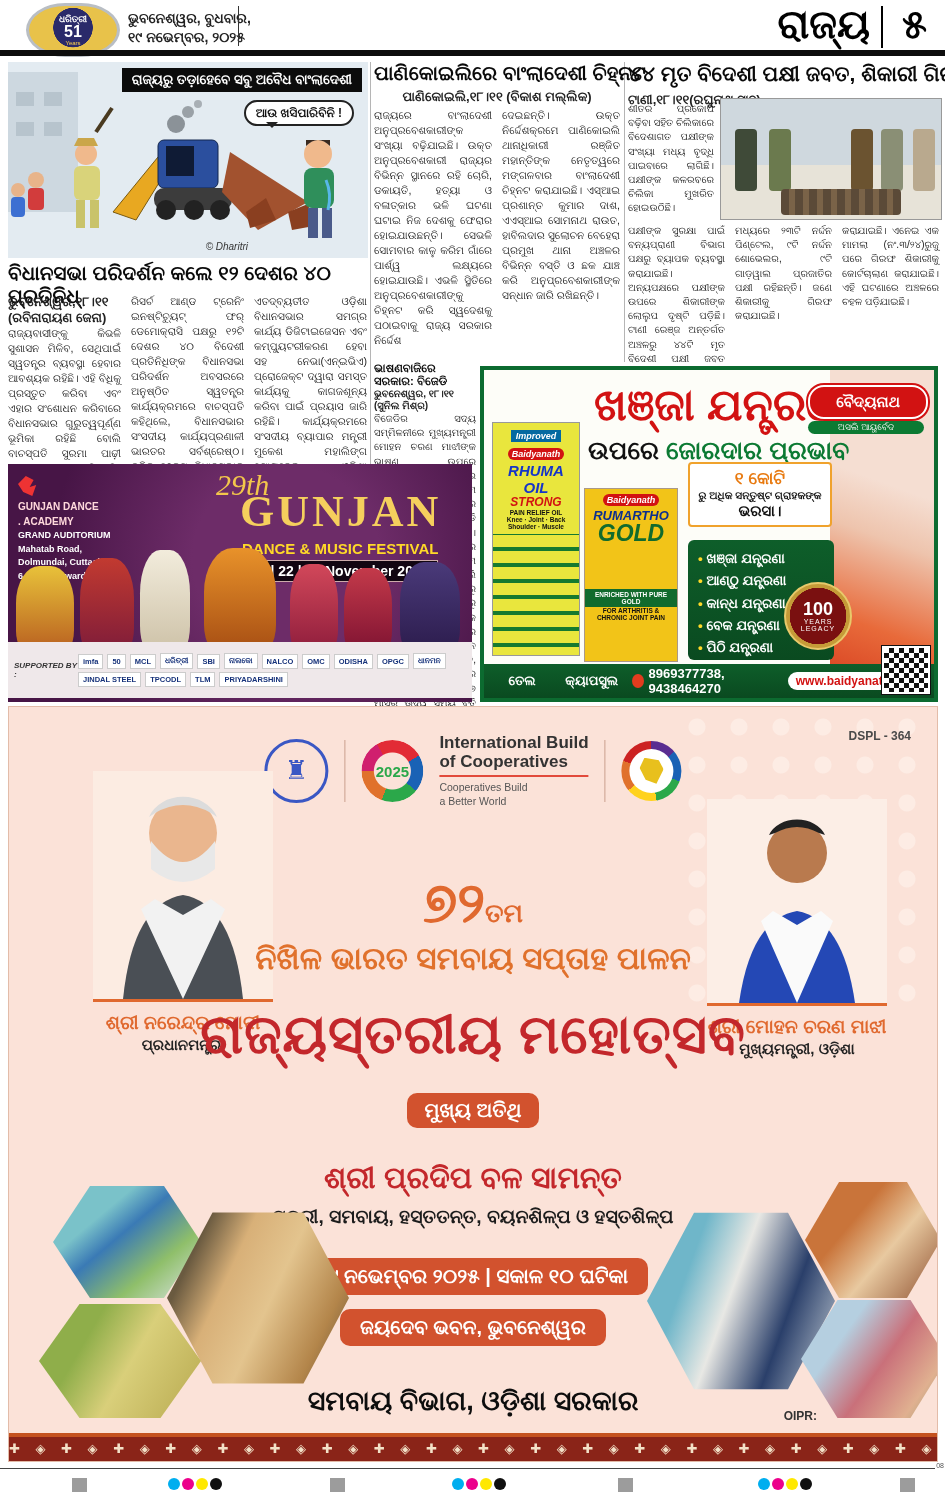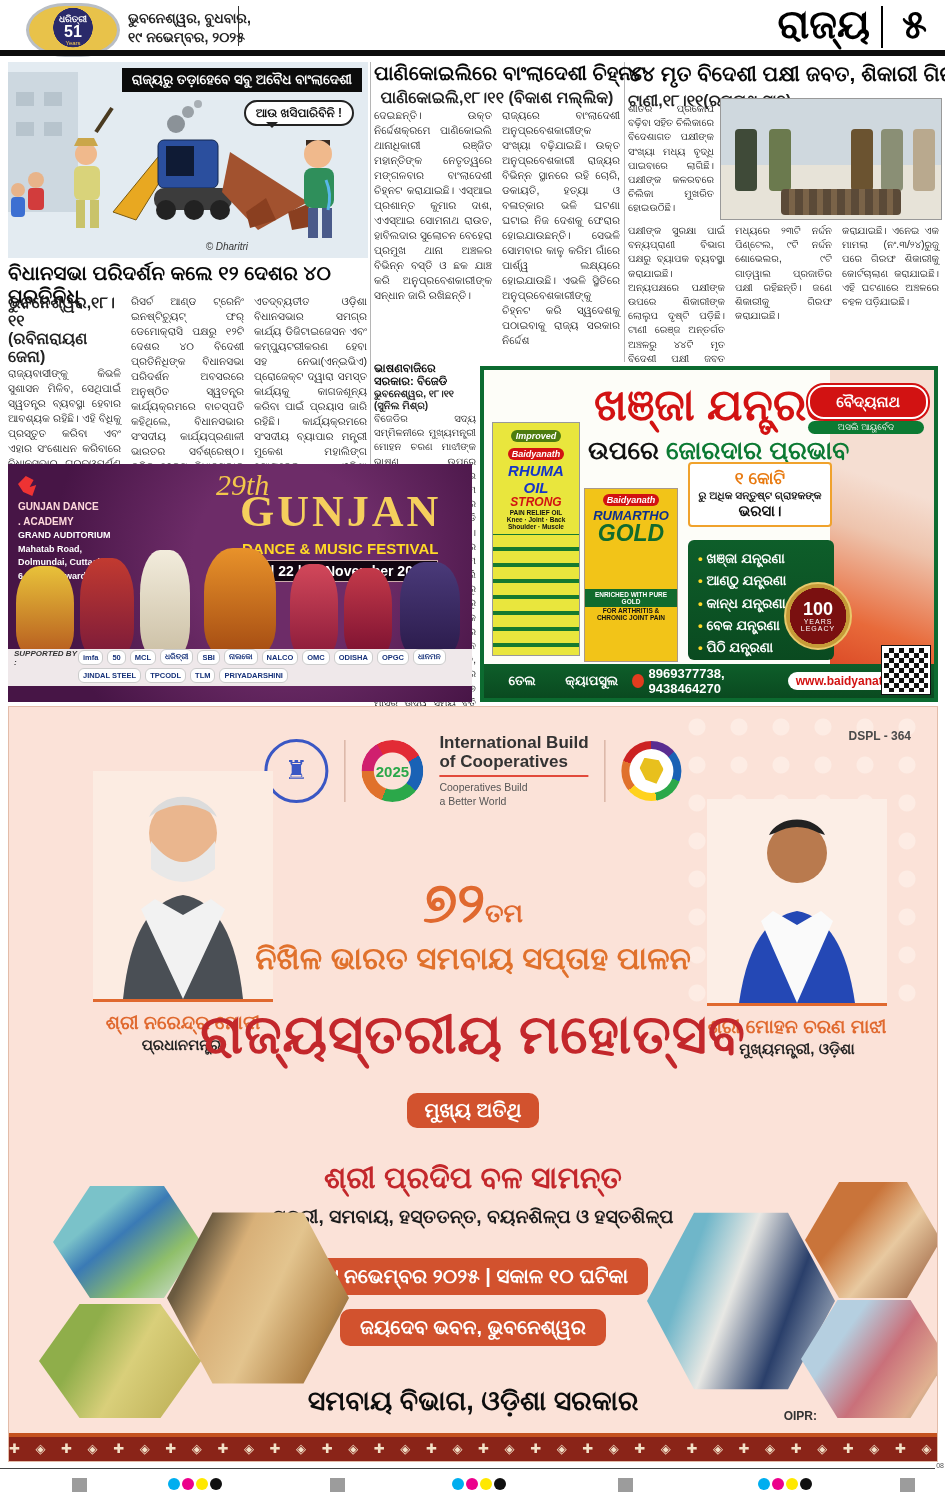"ପାଣିକୋଇଲି,୧୮।୧୧ (ବିକାଶ ମଲ୍ଲିକ)" .byline { font-size: 16px -> 13px }
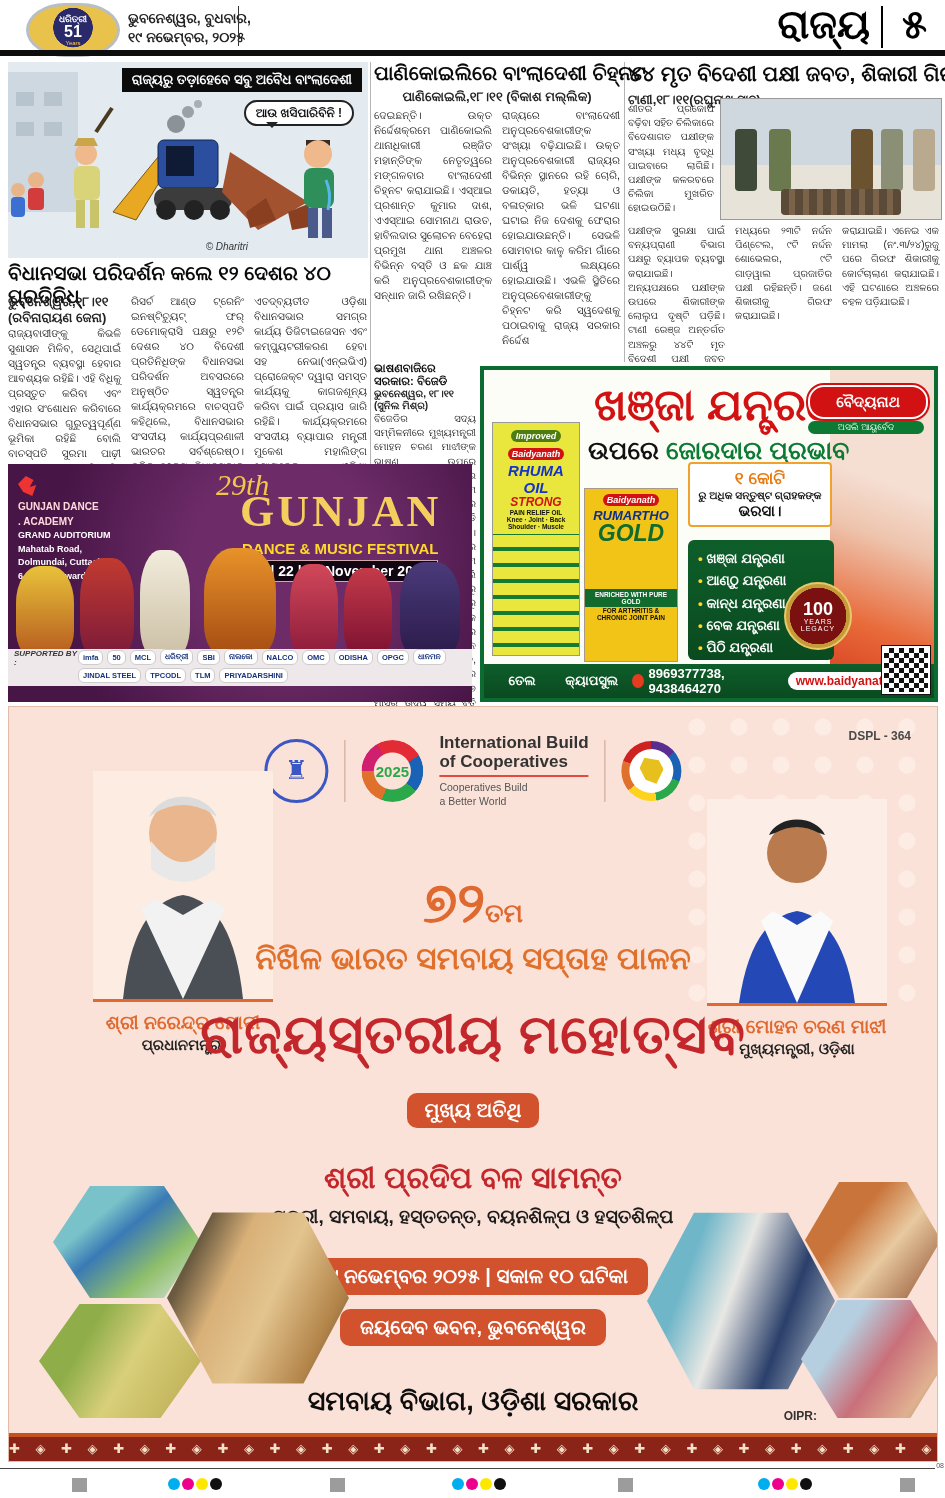"ଦେଇଛନ୍ତି। ଉକ୍ତ ନିର୍ଦ୍ଦେଶକ୍ରମେ ପାଣିକୋଇଲି" div.col { order: before "ରାଜ୍ୟରେ ବାଂଲାଦେଶୀ ଅନୁପ୍ରବେଶକାରୀଙ୍କ" -> after "ରାଜ୍ୟରେ ବାଂଲାଦେଶୀ ଅନୁପ୍ରବେଶକାରୀଙ୍କ" }
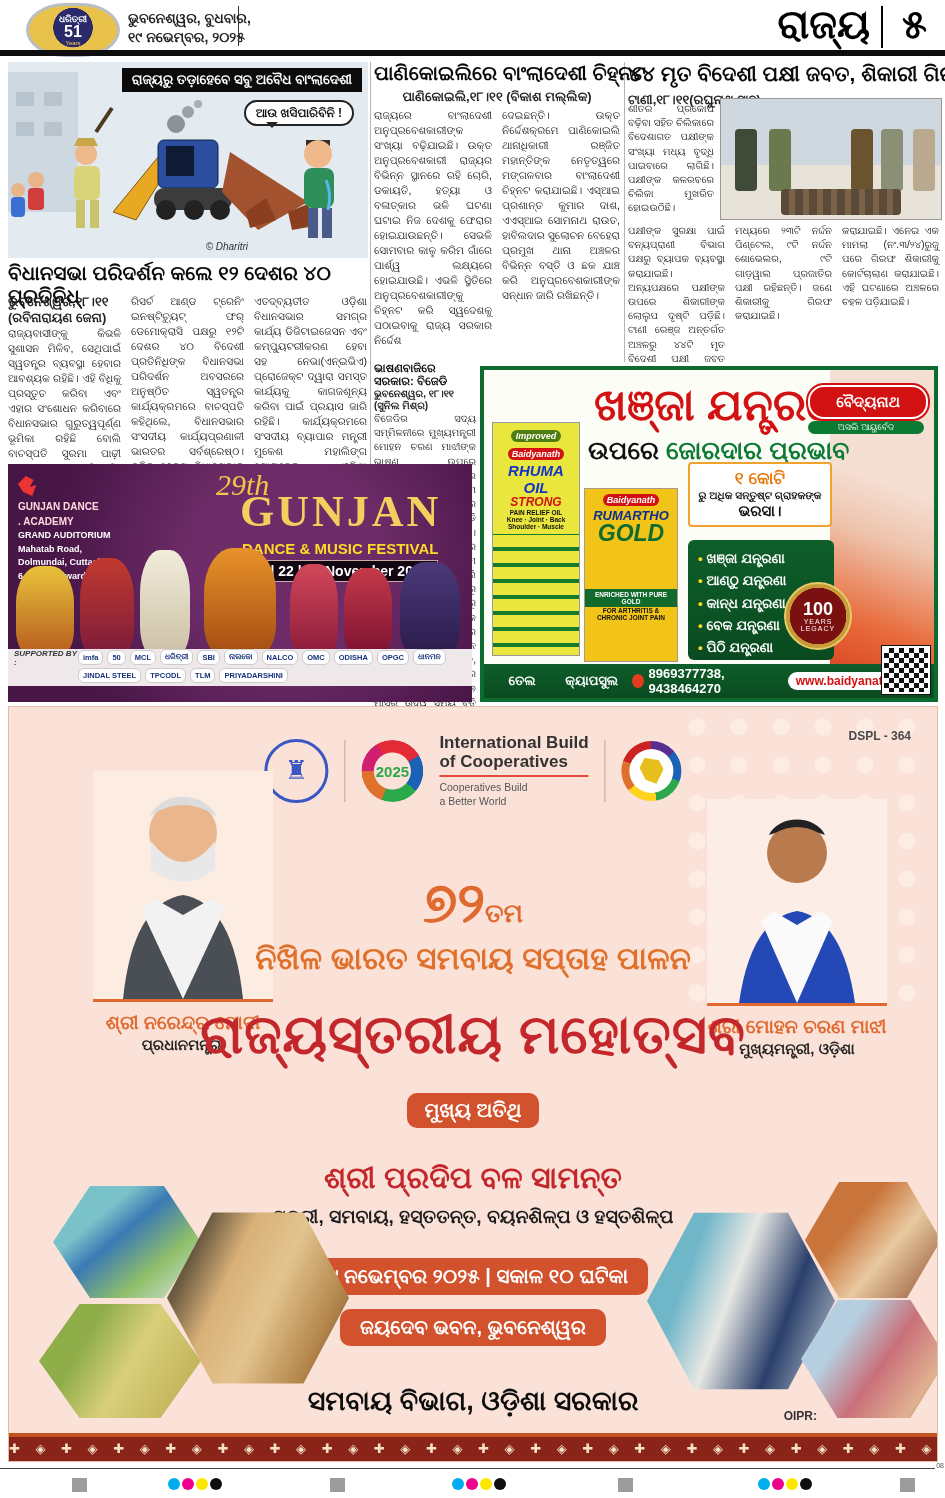"Improved" .bd-imp { background: #4d7c0f -> #0369a1; border-radius: 6px -> 0 }
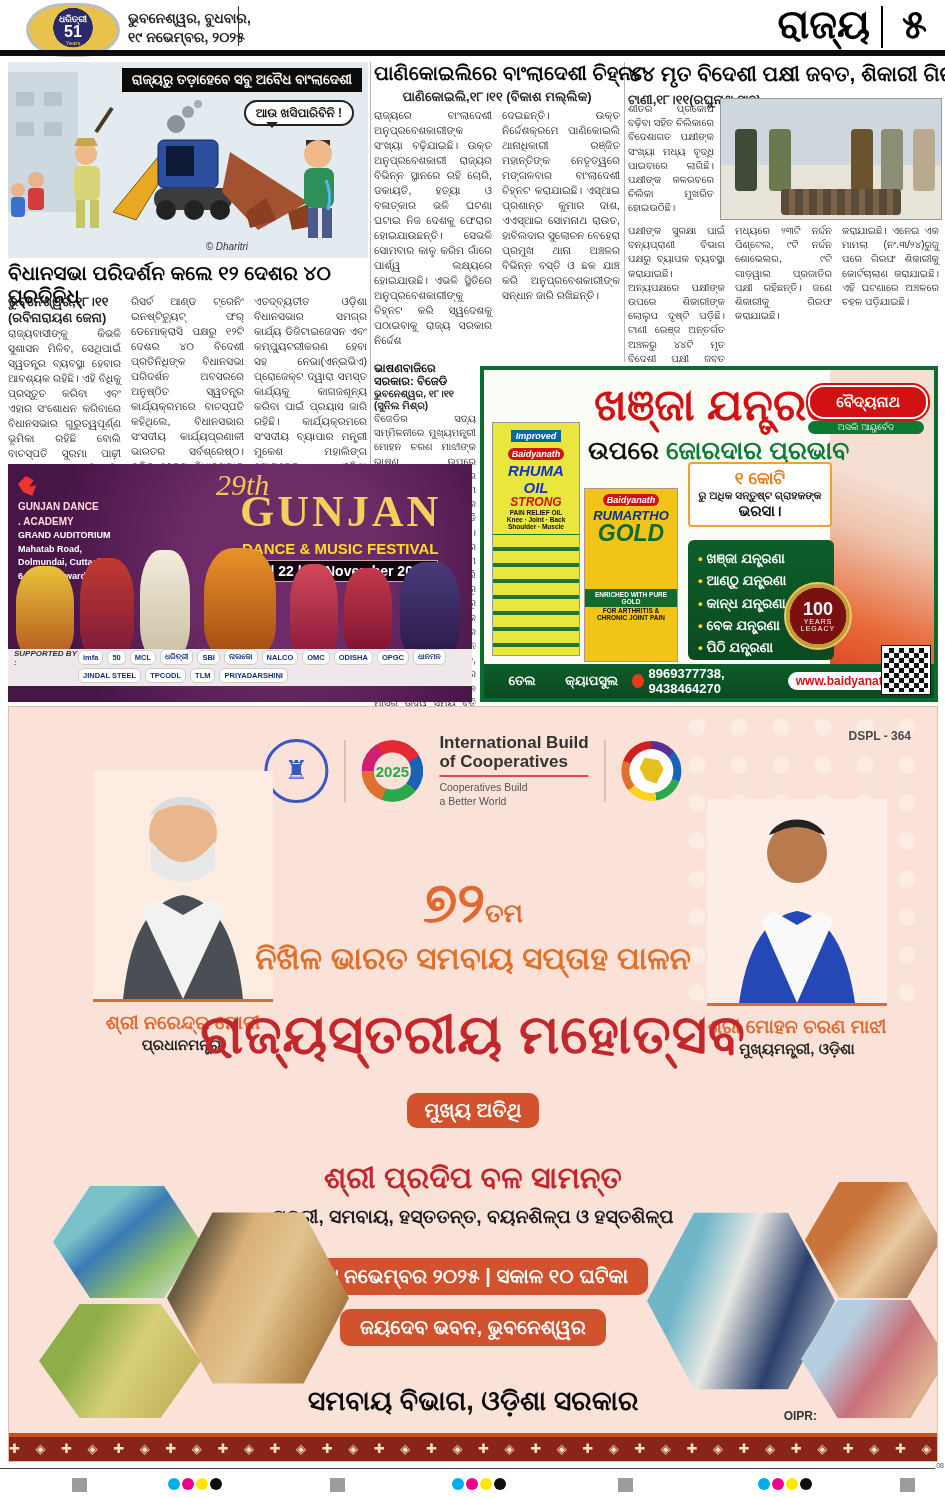"SUPPORTED BY :" .gj-strip { align-items: flex-start -> center; bottom: 16px -> 4px; height: 37px -> 56px }
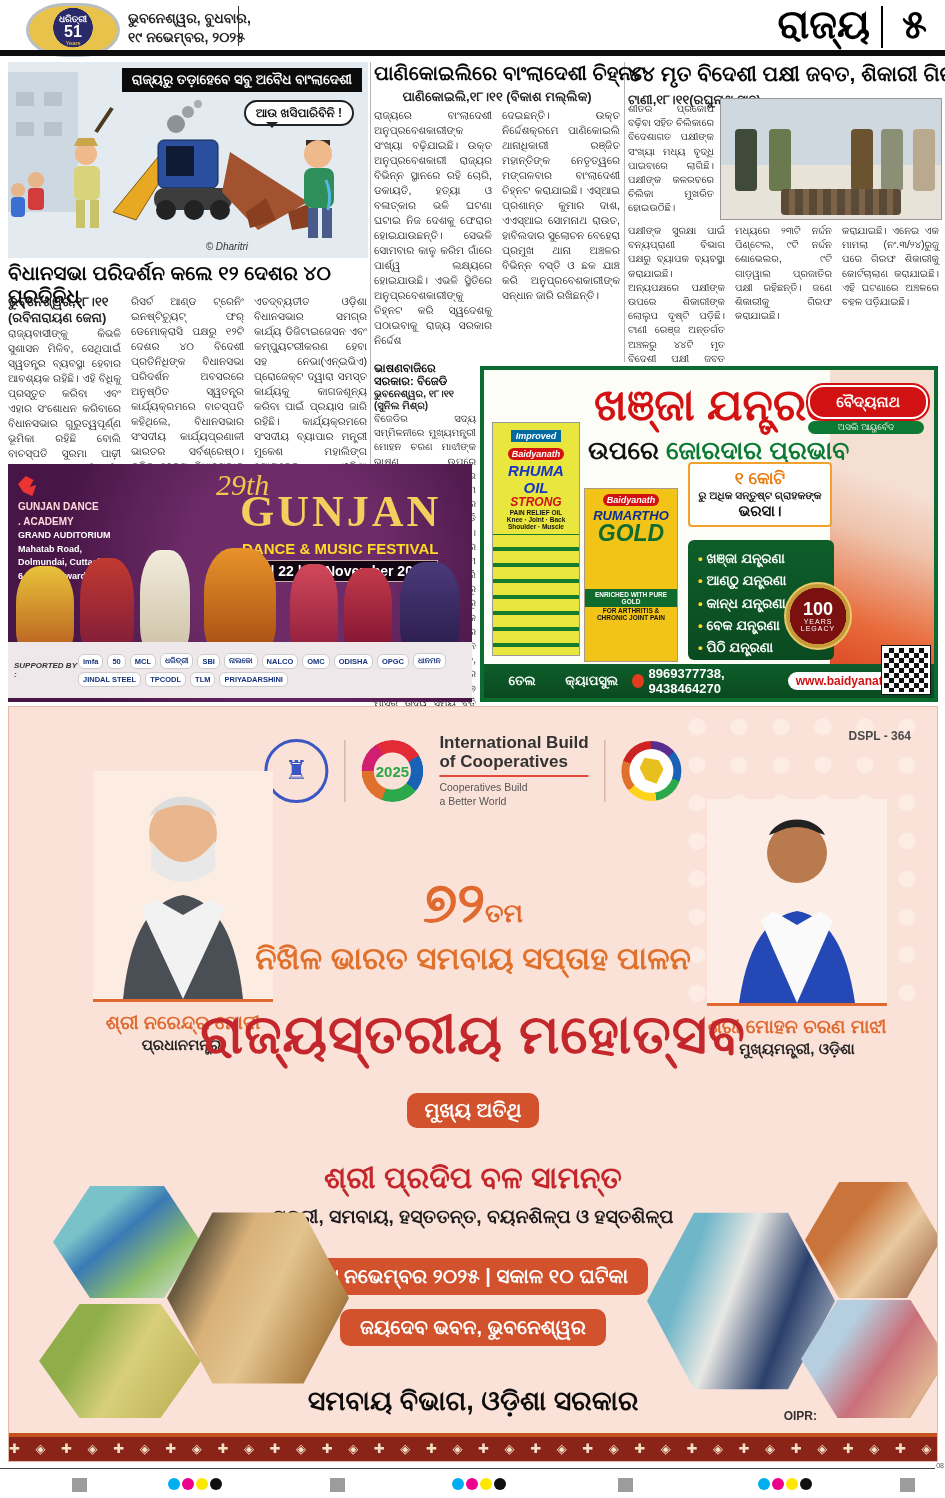"imfa" .chip { border-radius: 6px -> 0 }
